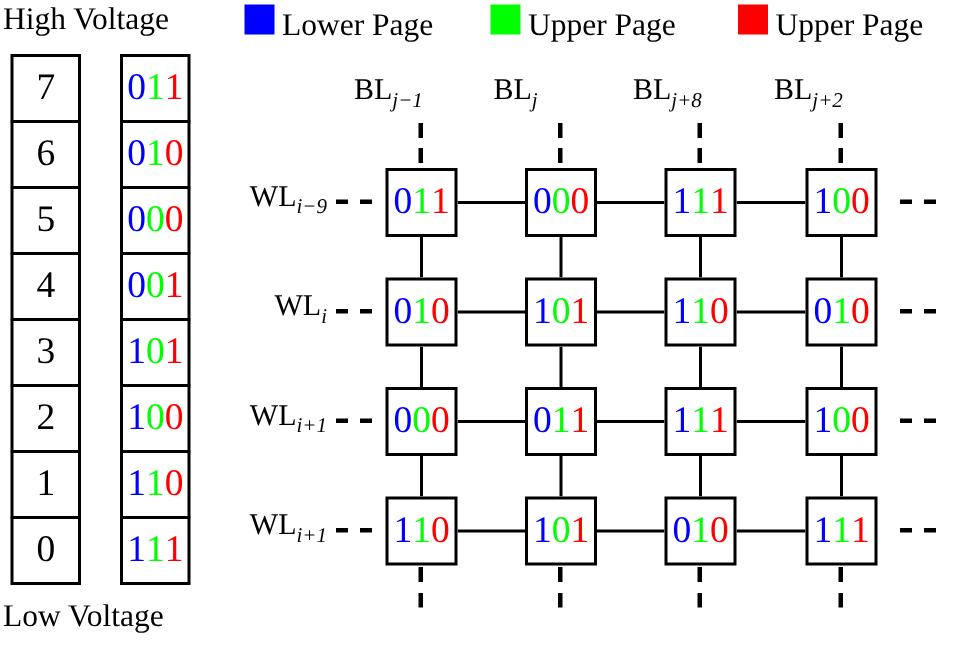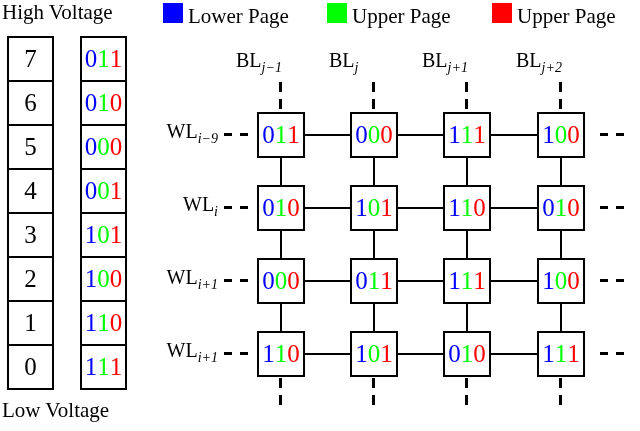"j+1" sub { text: j+1 -> j+8 }
